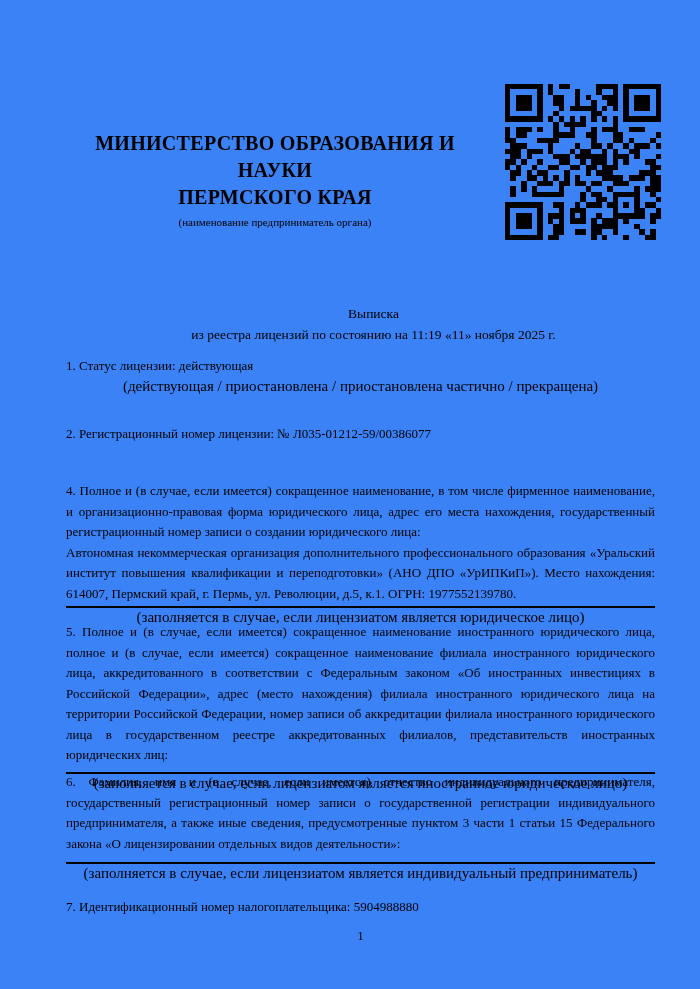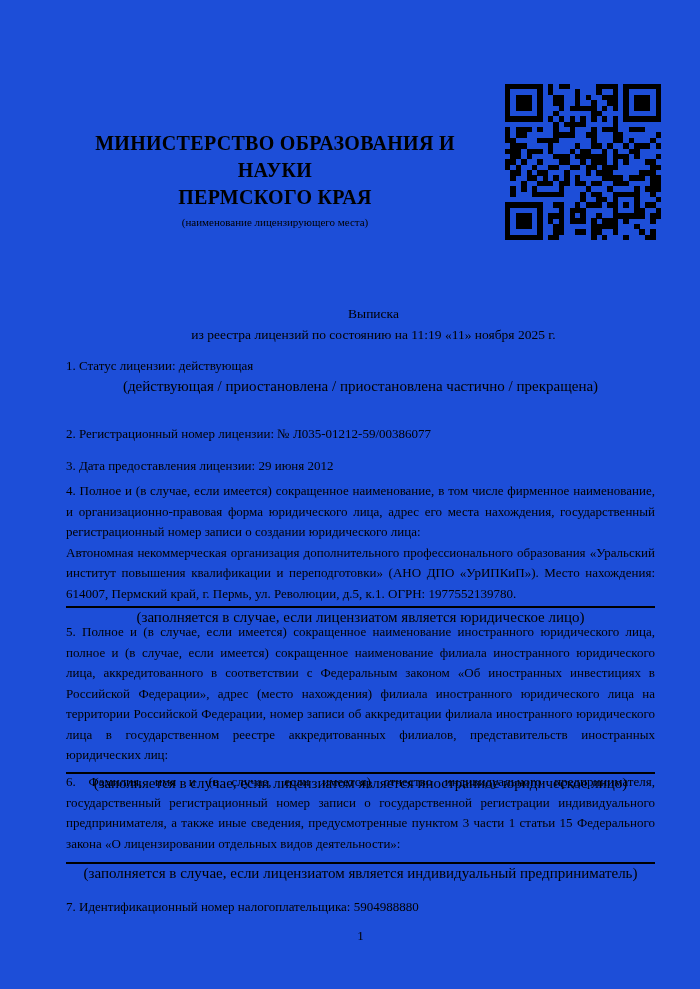"МИНИСТЕРСТВО ОБРАЗОВАНИЯ И НАУКИ" .page { background: #1d4ed8 -> #3b82f6 }
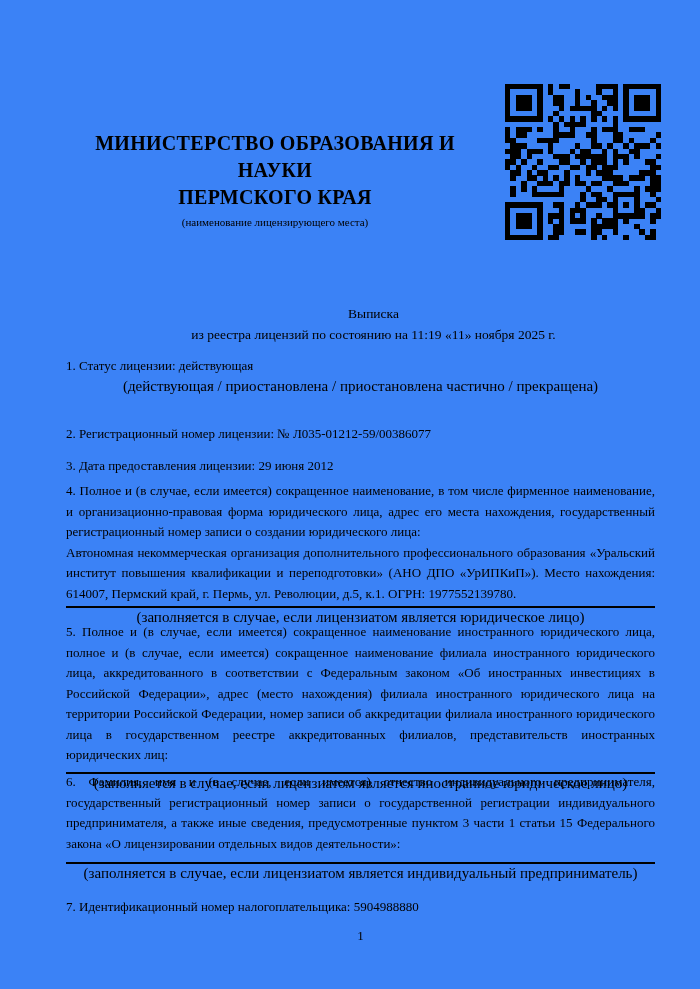"(наименование лицензирующего места)" div.header-caption { text: лицензирующего места -> предприниматель органа }
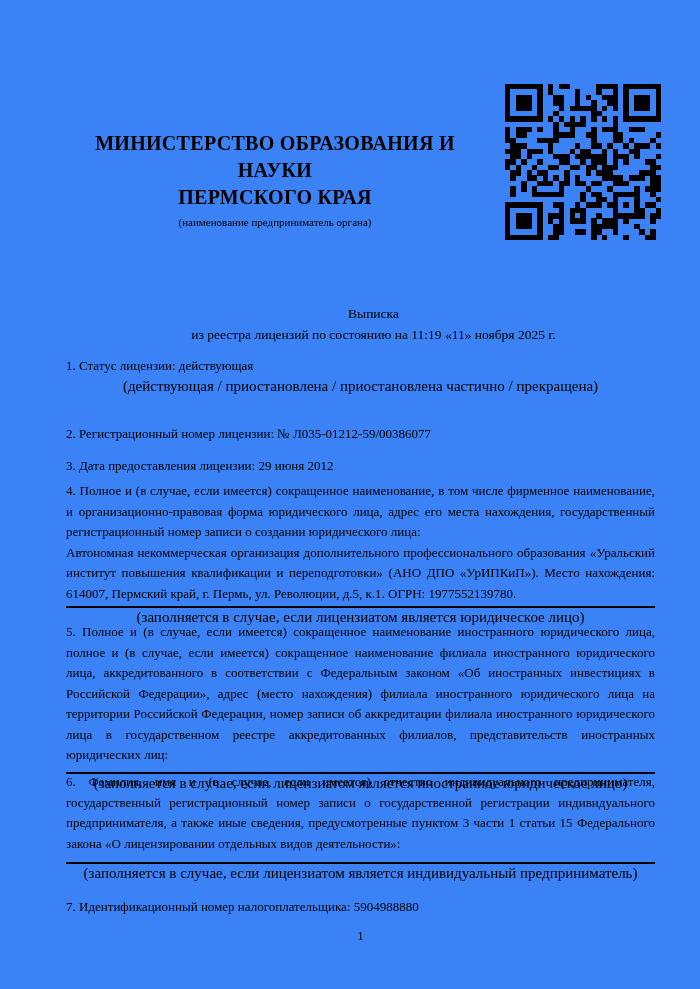"3. Дата предоставления лицензии: 29" div.content-item { html: <div> <div>3. Дата предоставления лицензии: 29 июня 2012</div> </div> -> none }
